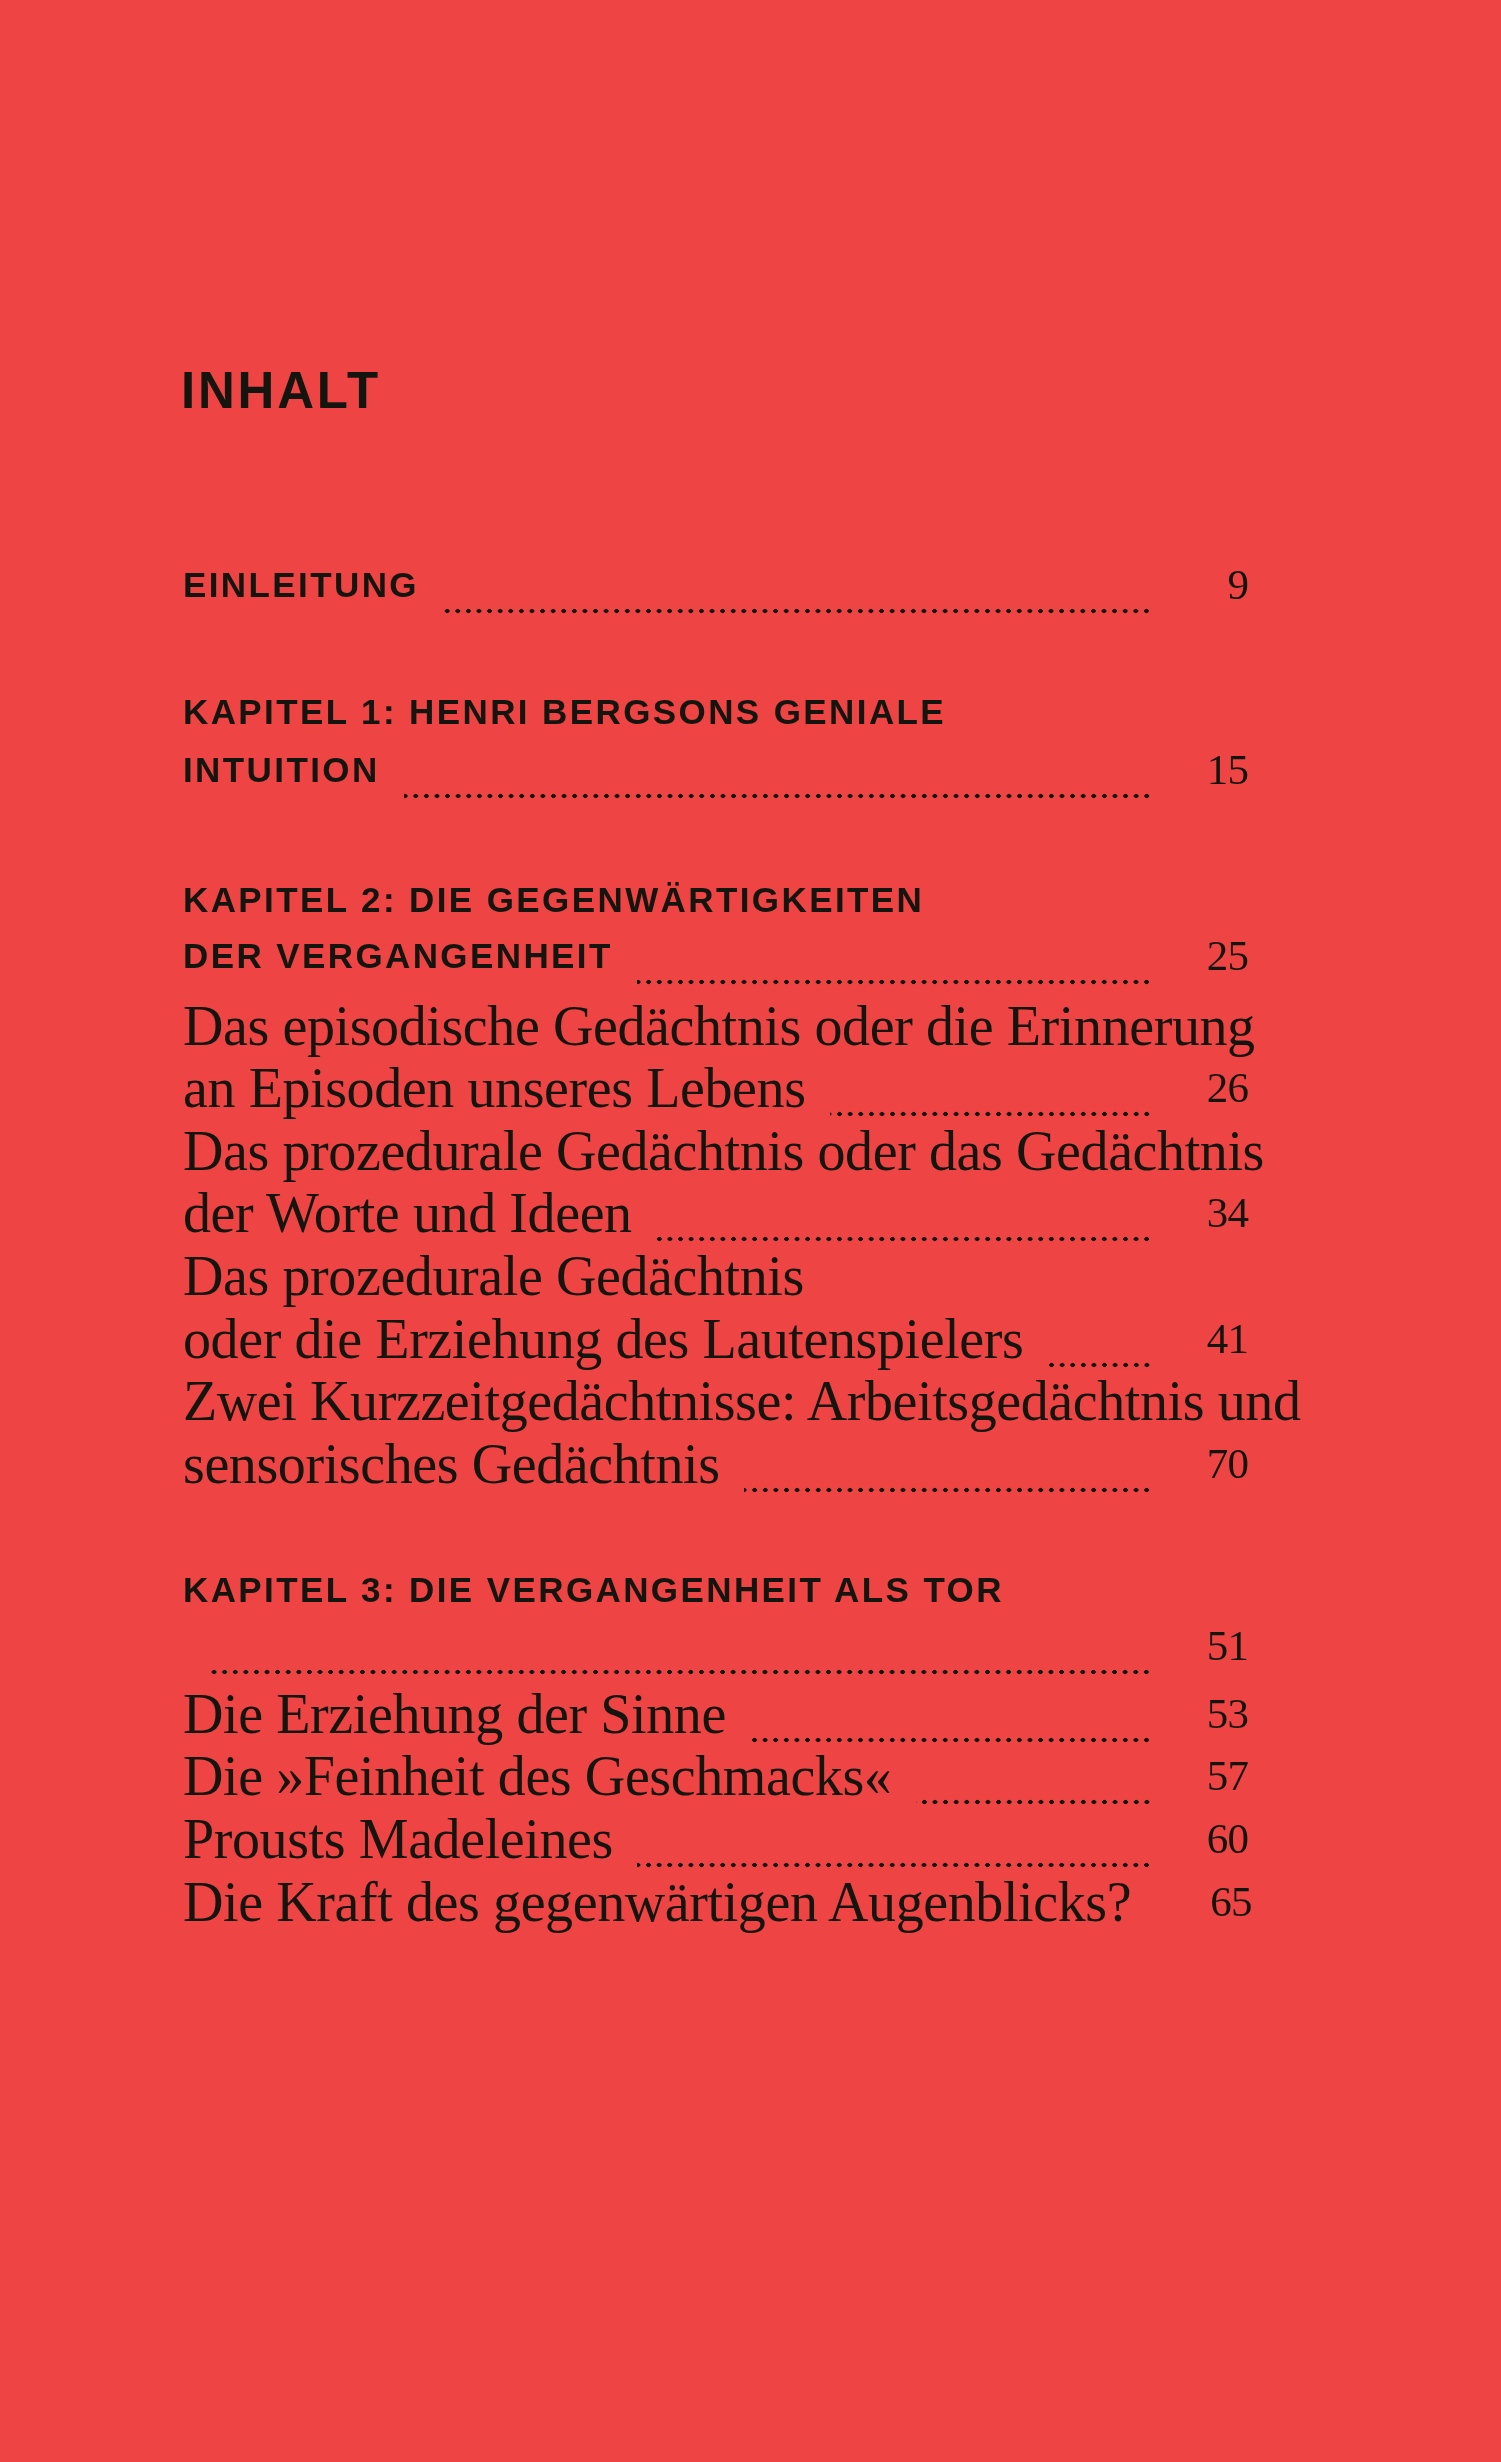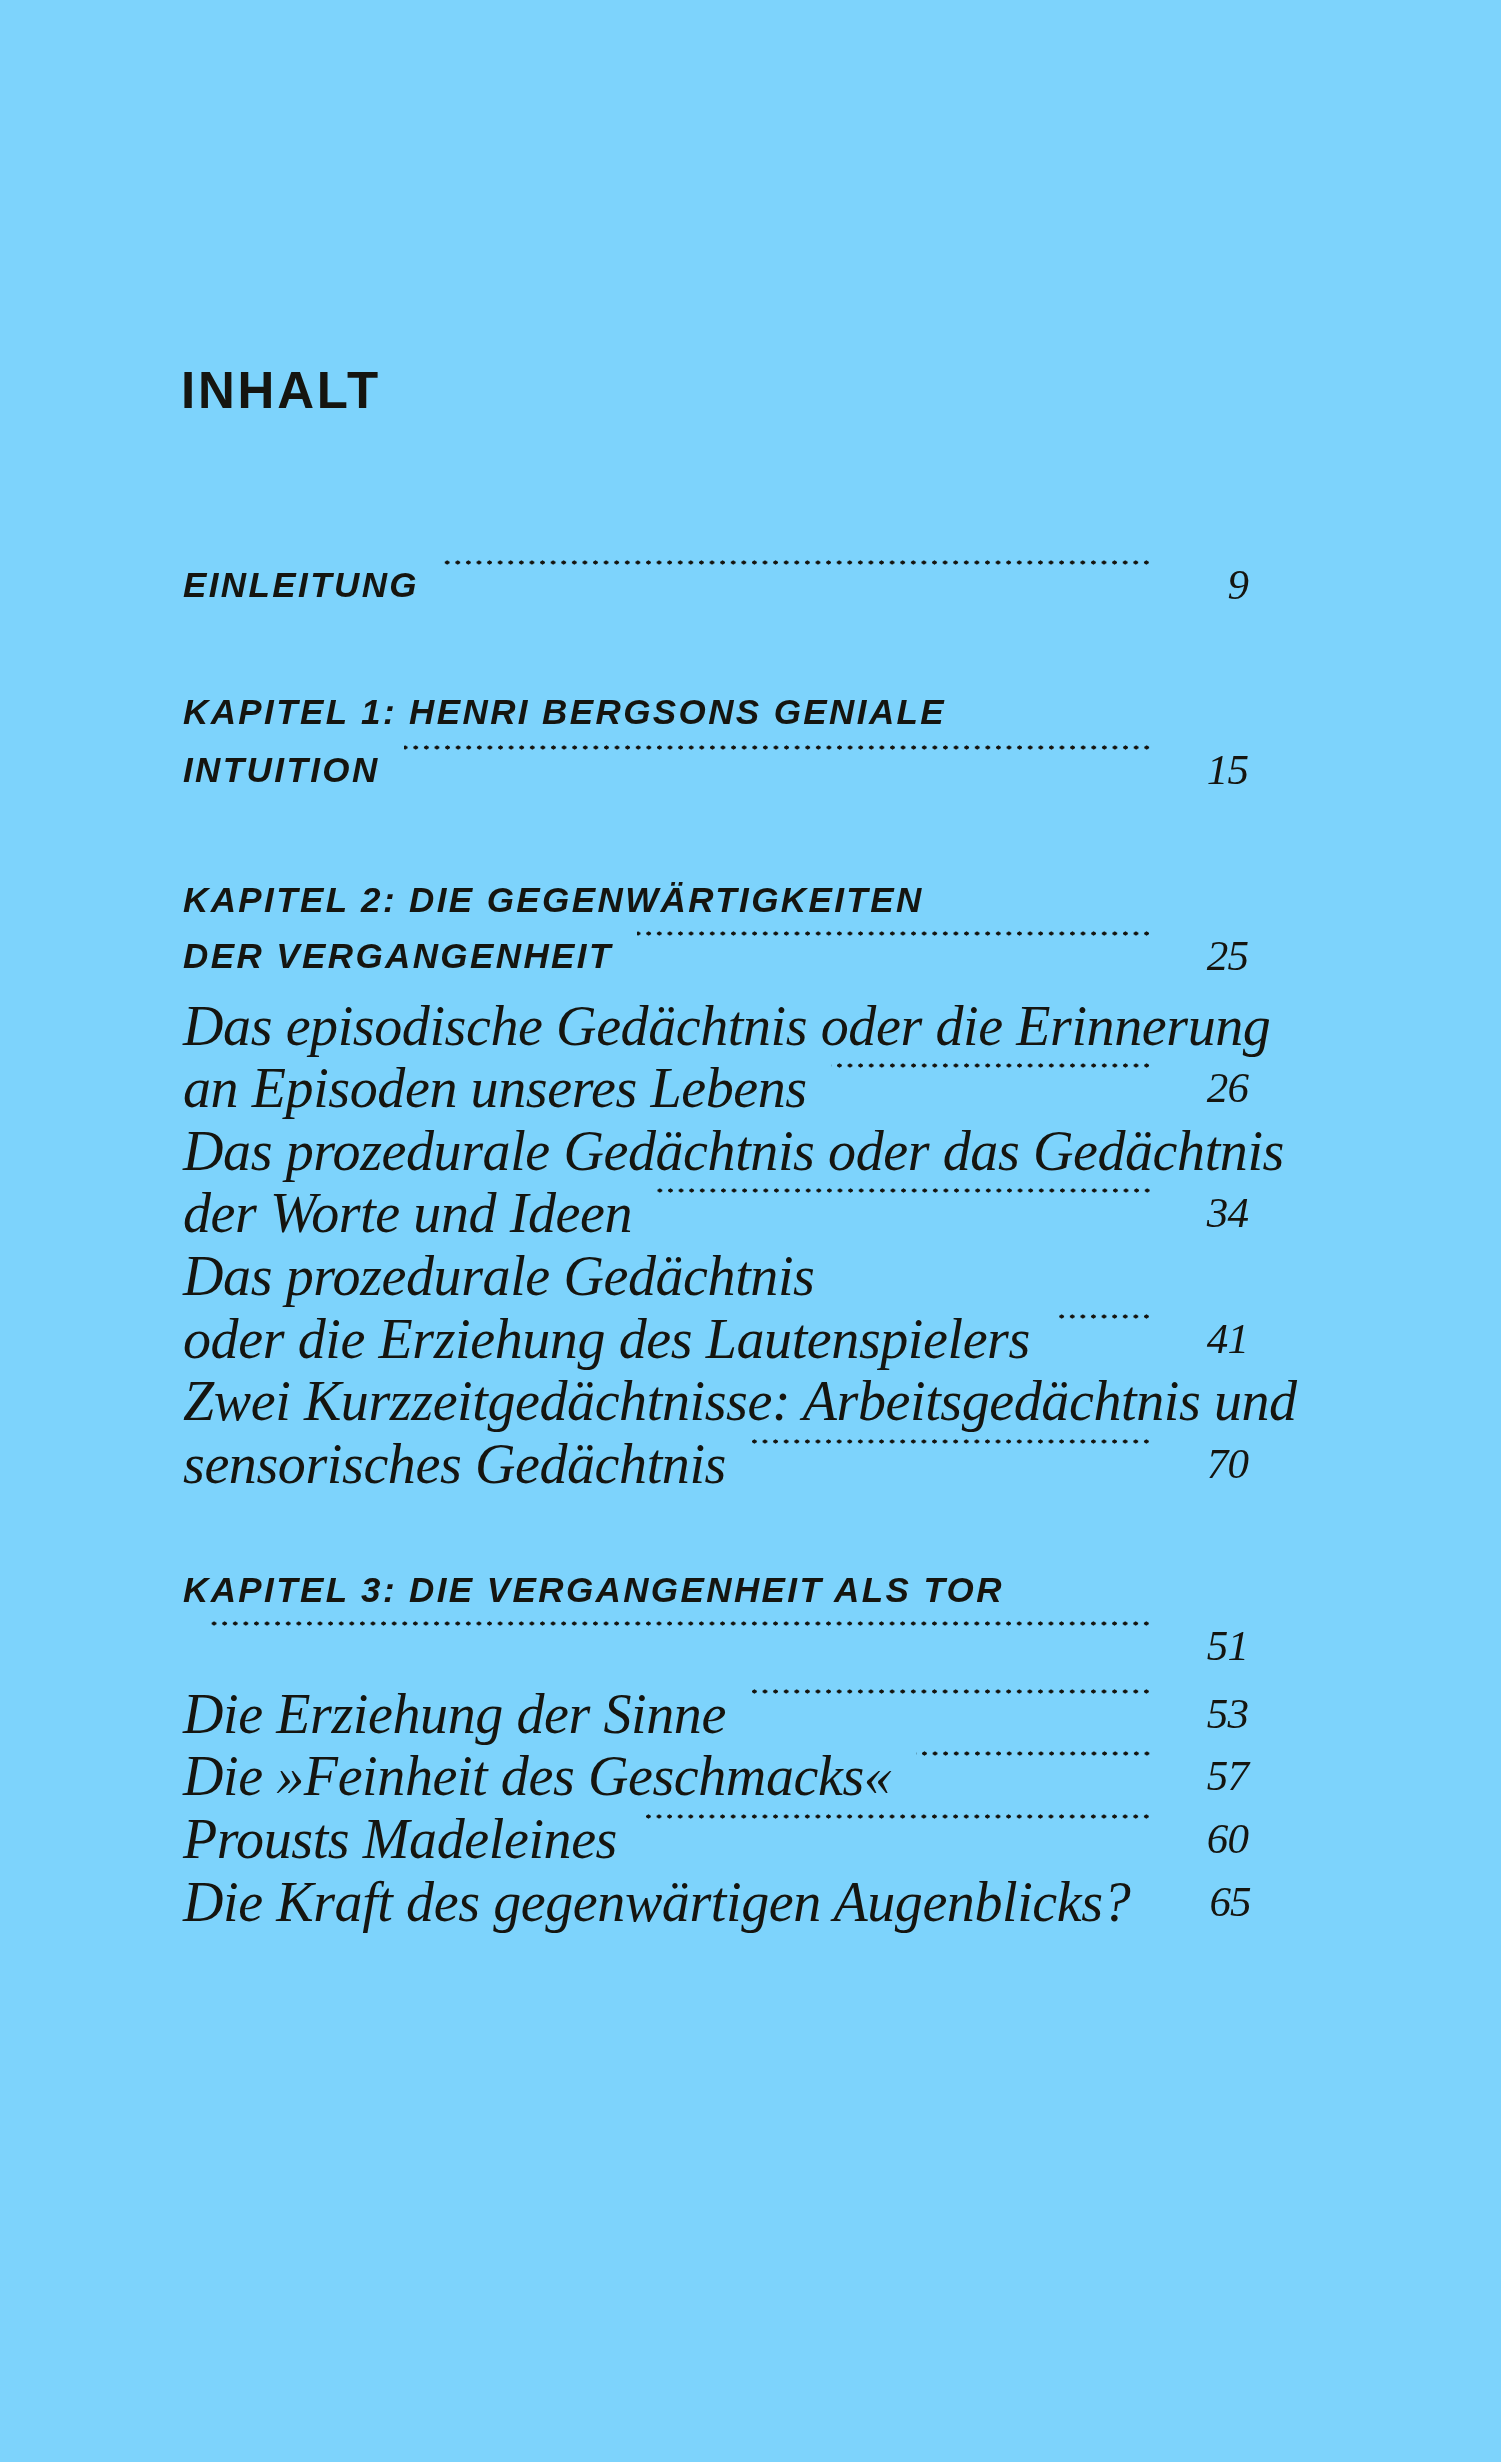"INHALT" .page { background: #7dd3fc -> #ef4444 }
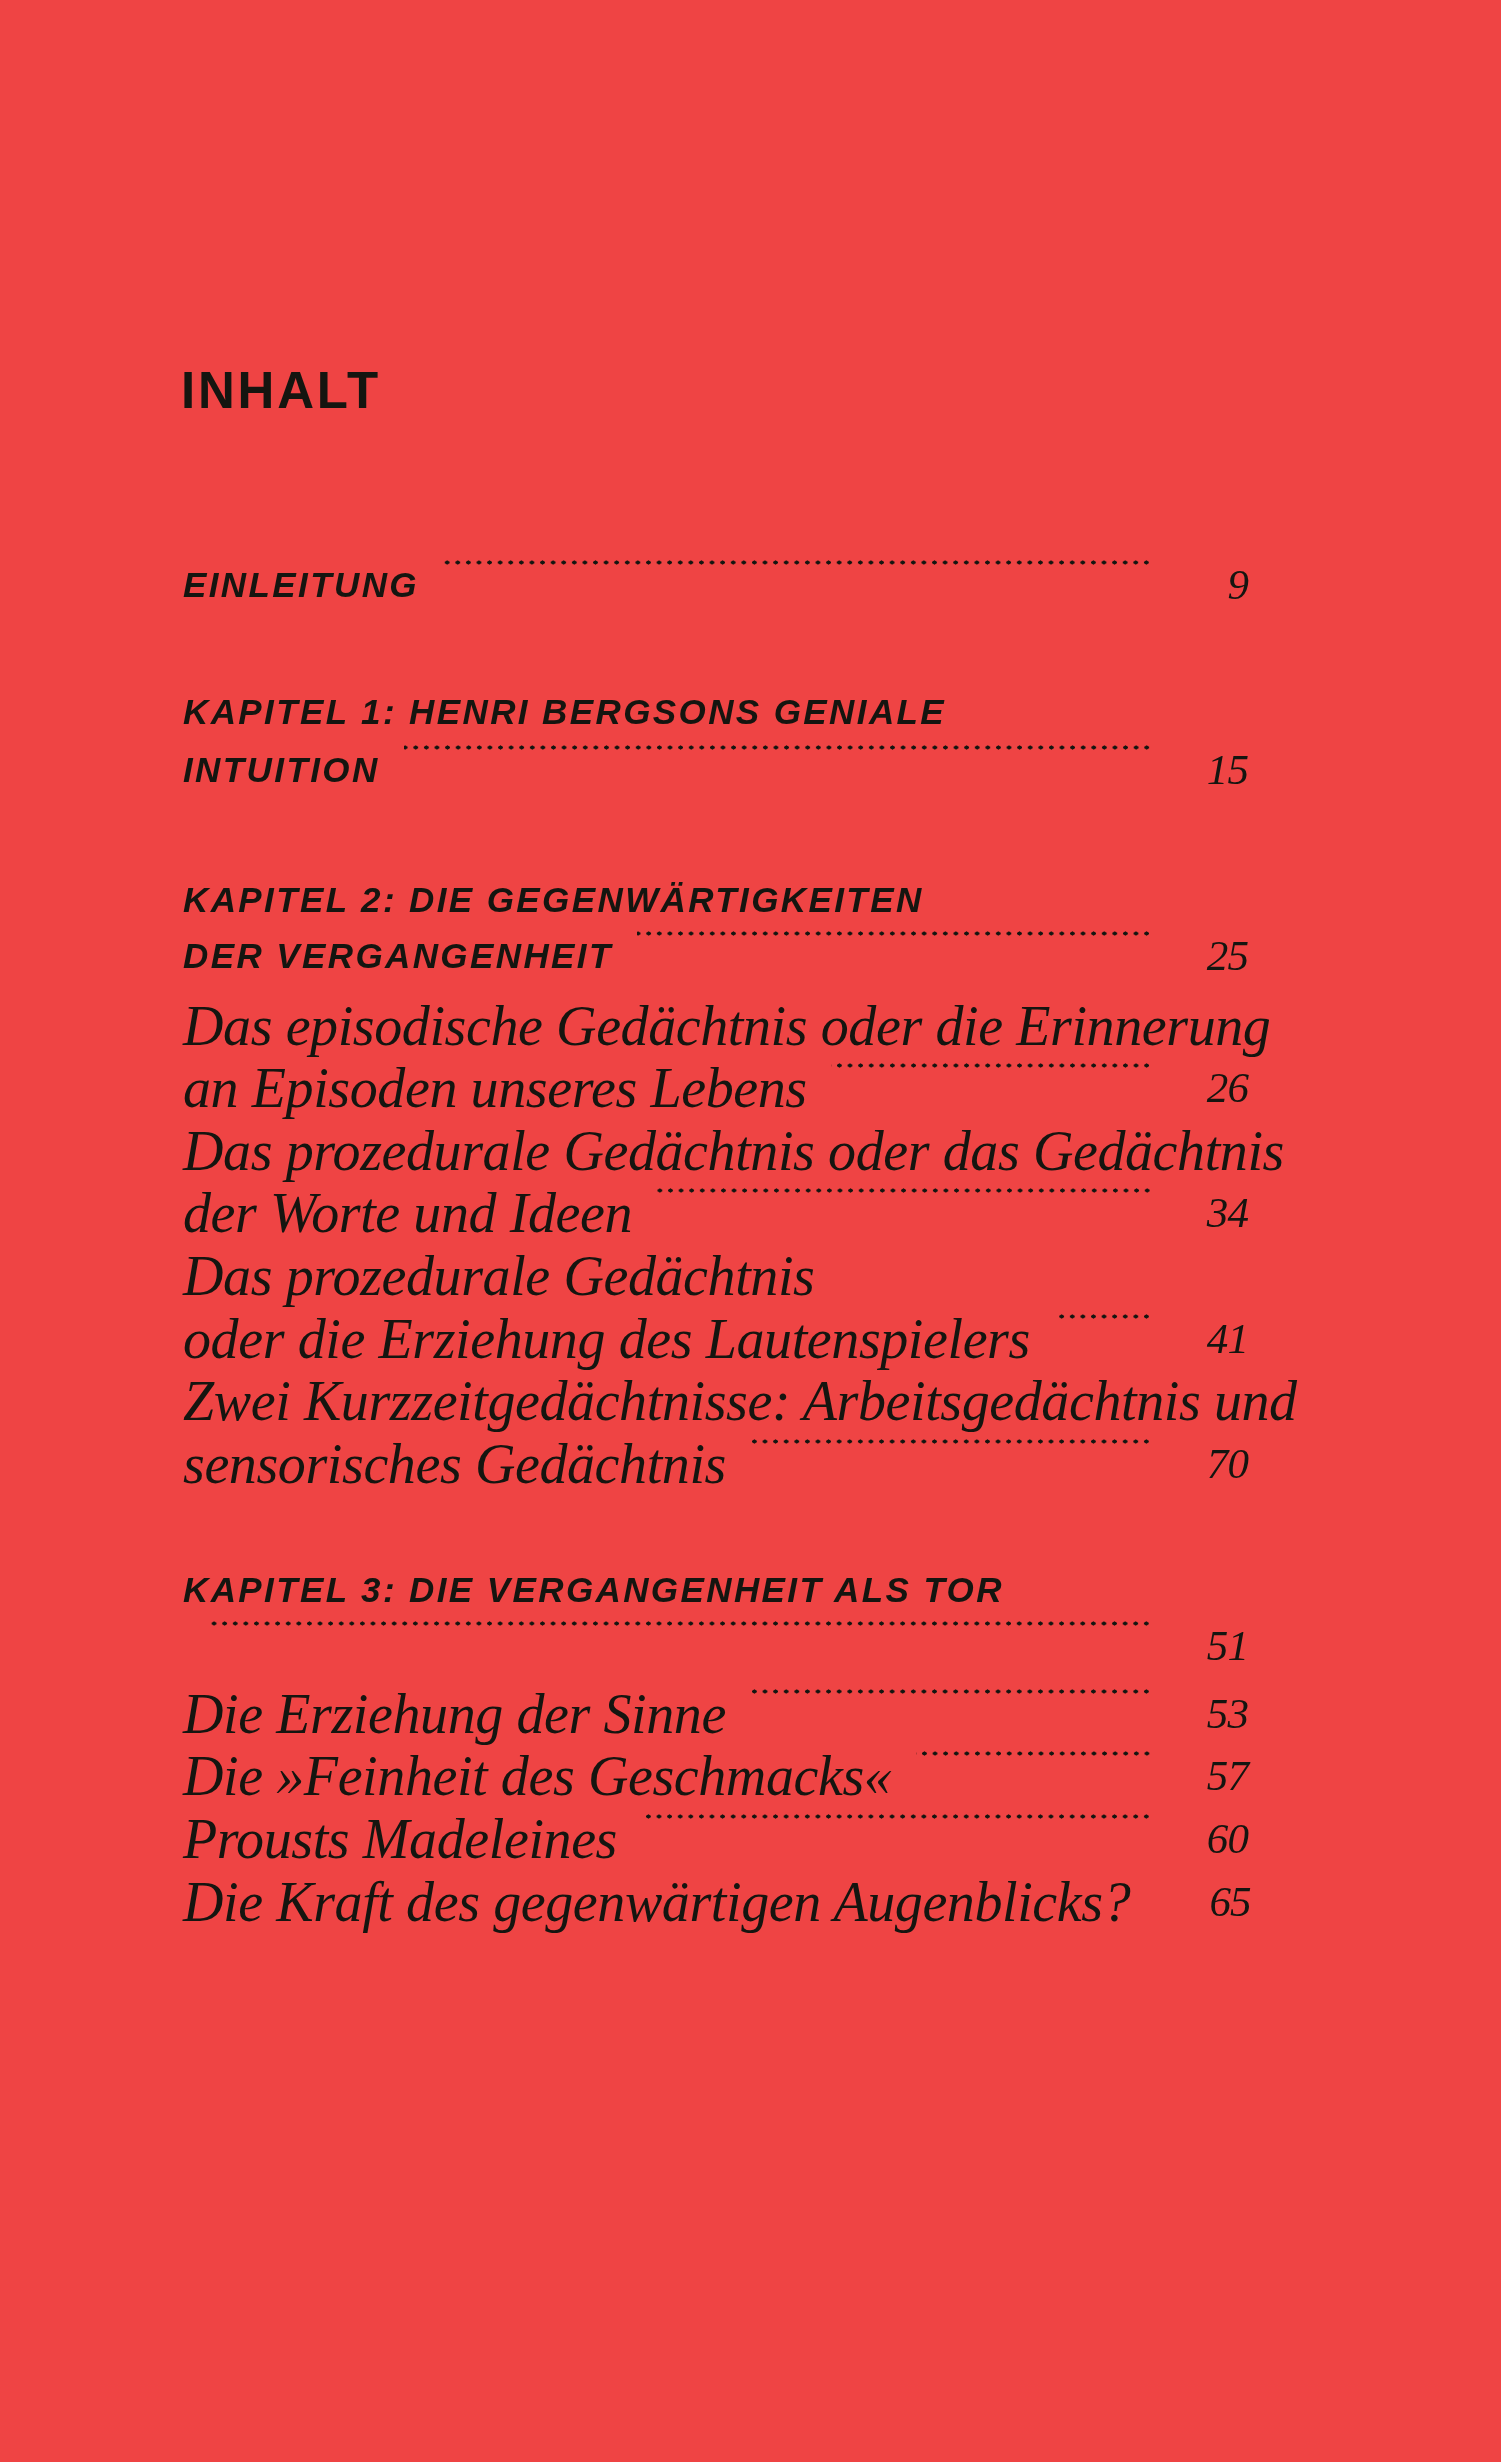"EINLEITUNG" .row { align-items: flex-start -> flex-end; font-style: italic -> none }
